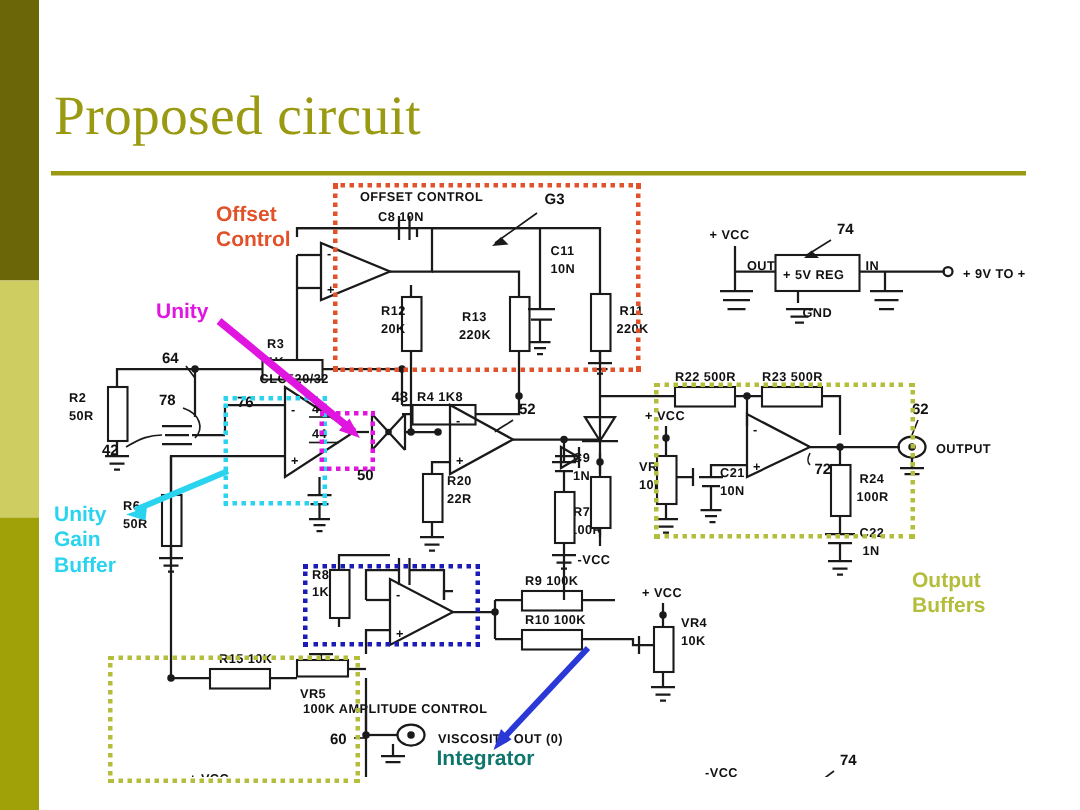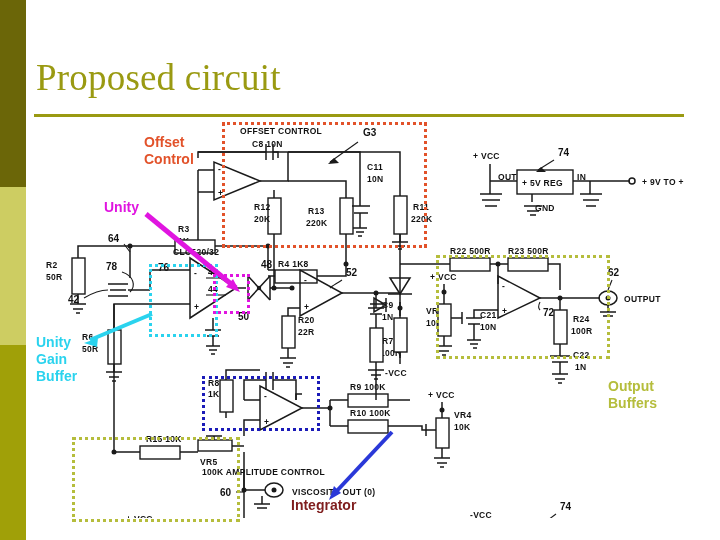"Integrator" #lbl-integr { color: #7f1d1d -> #0f766e }
